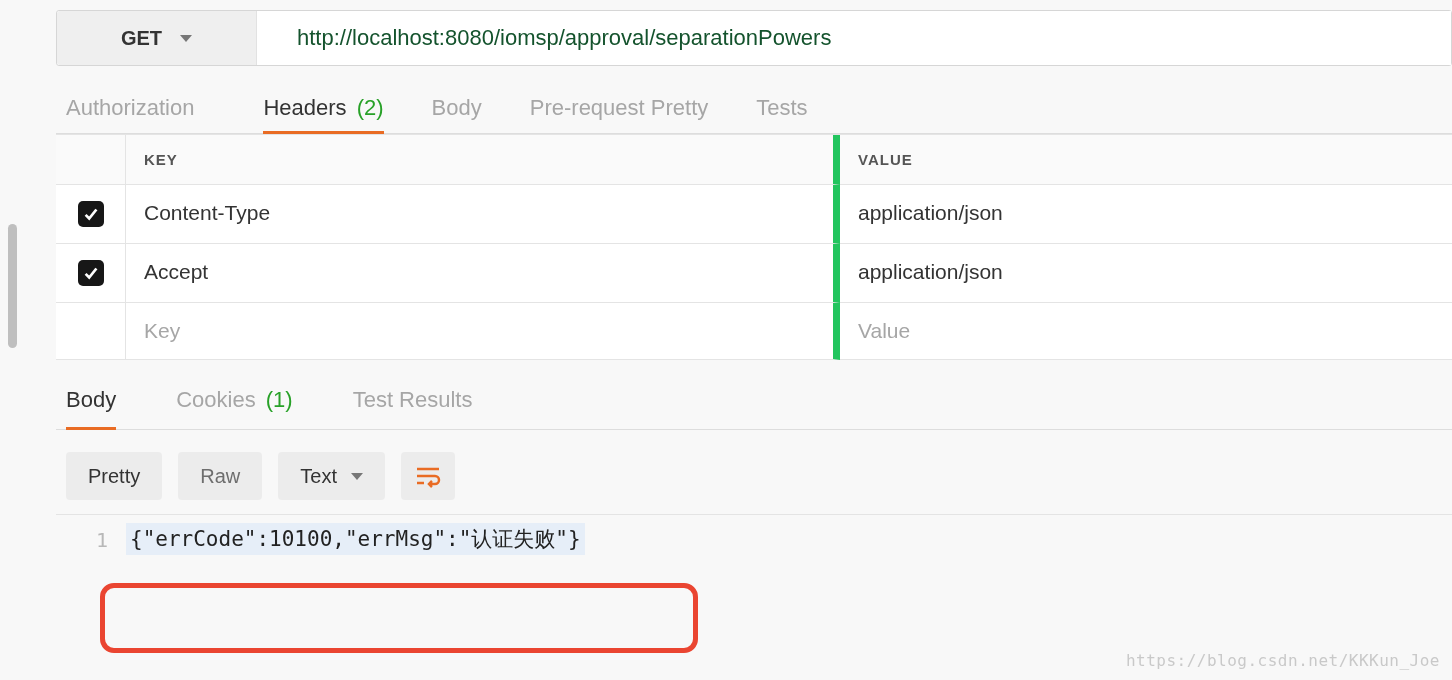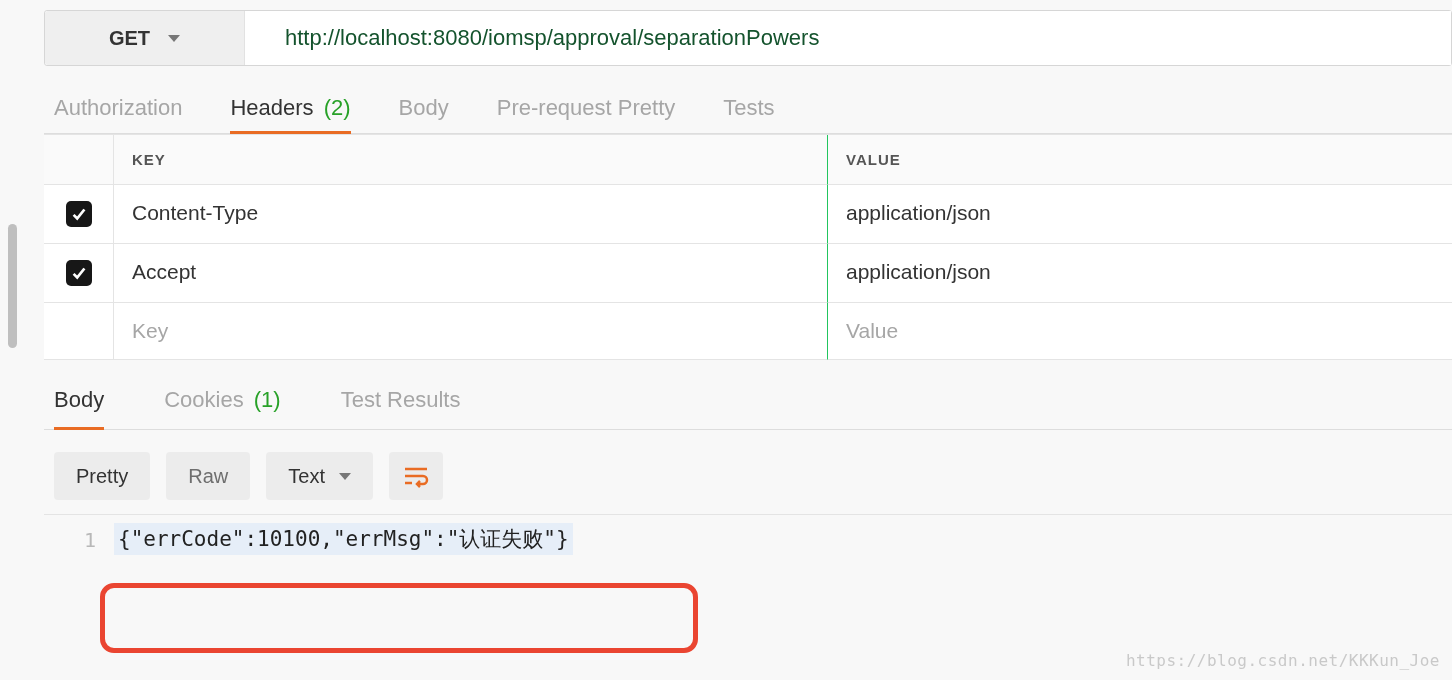"GET" .main-area { padding: 10px 0 0 44px -> 10px 0 0 56px }
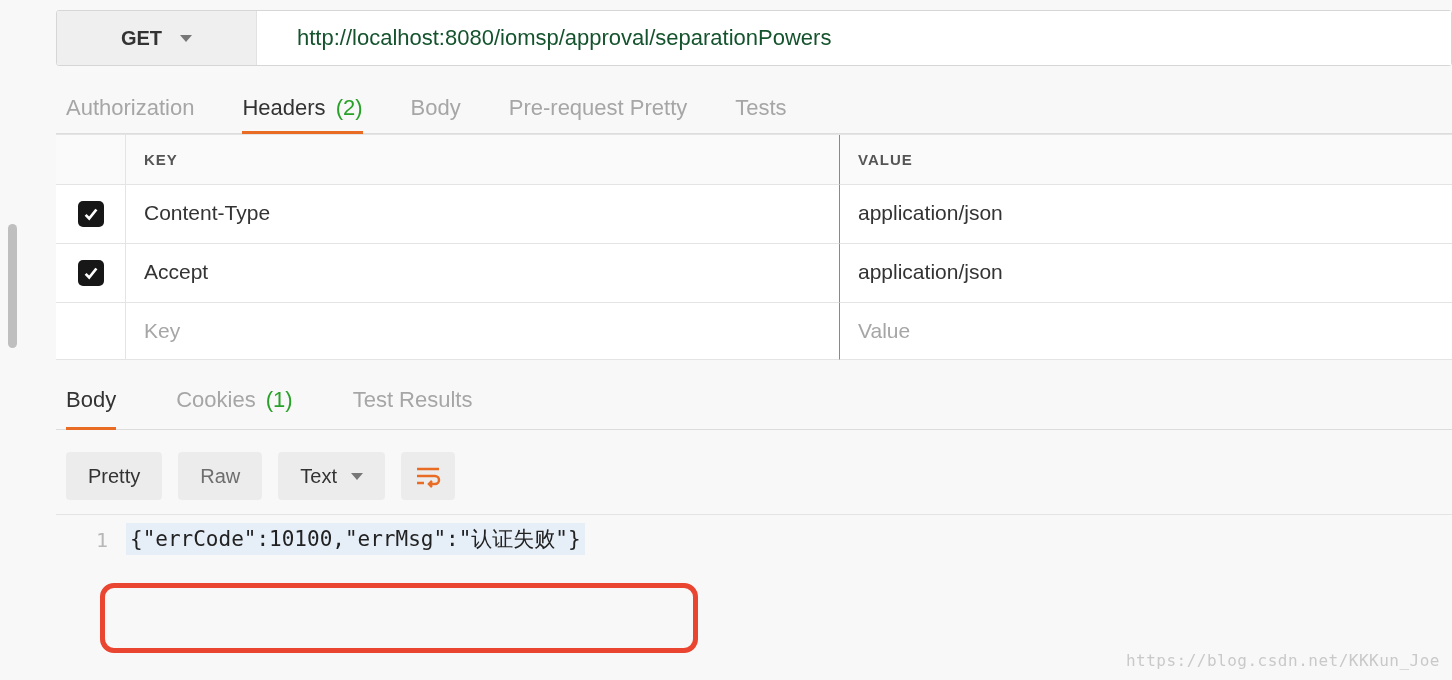"Headers (2)" .tab.active { margin-left: none -> 21px }
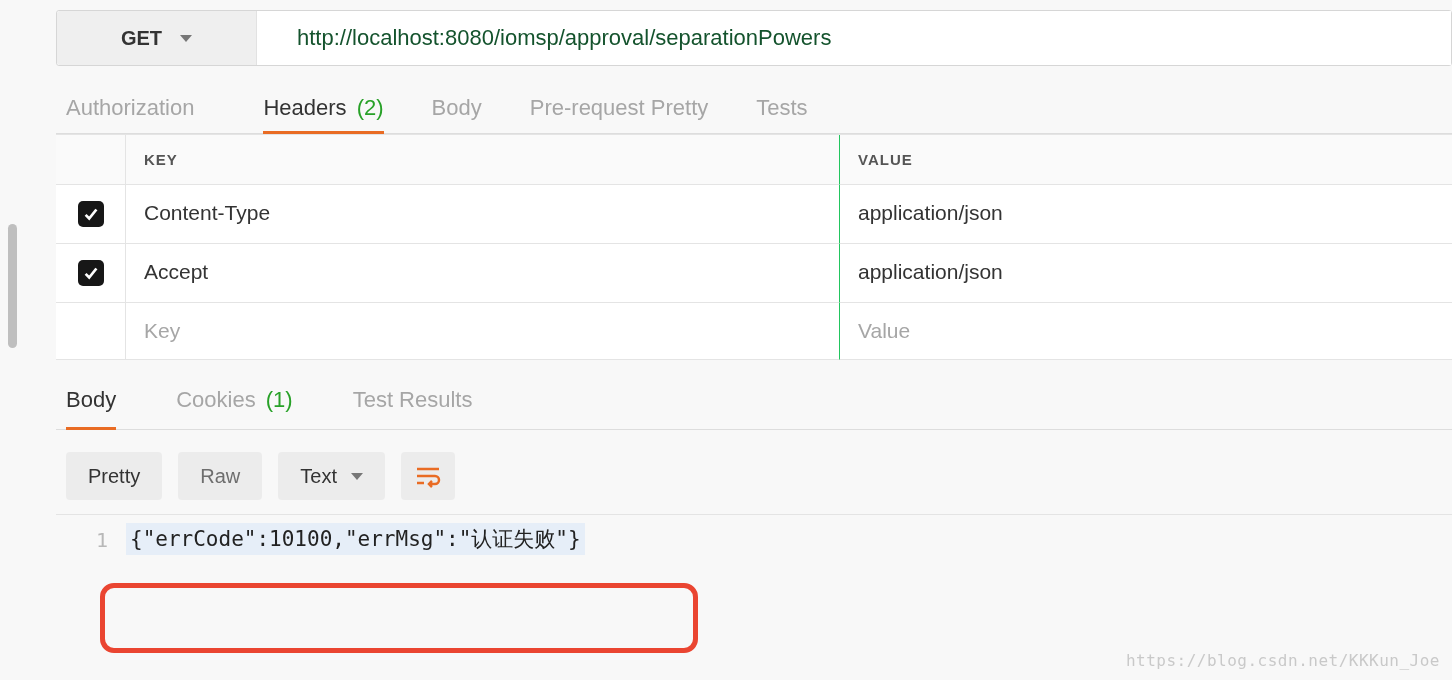"KEY" .cell { border-right: 1px solid #22c55e -> 7px solid #22c55e }
